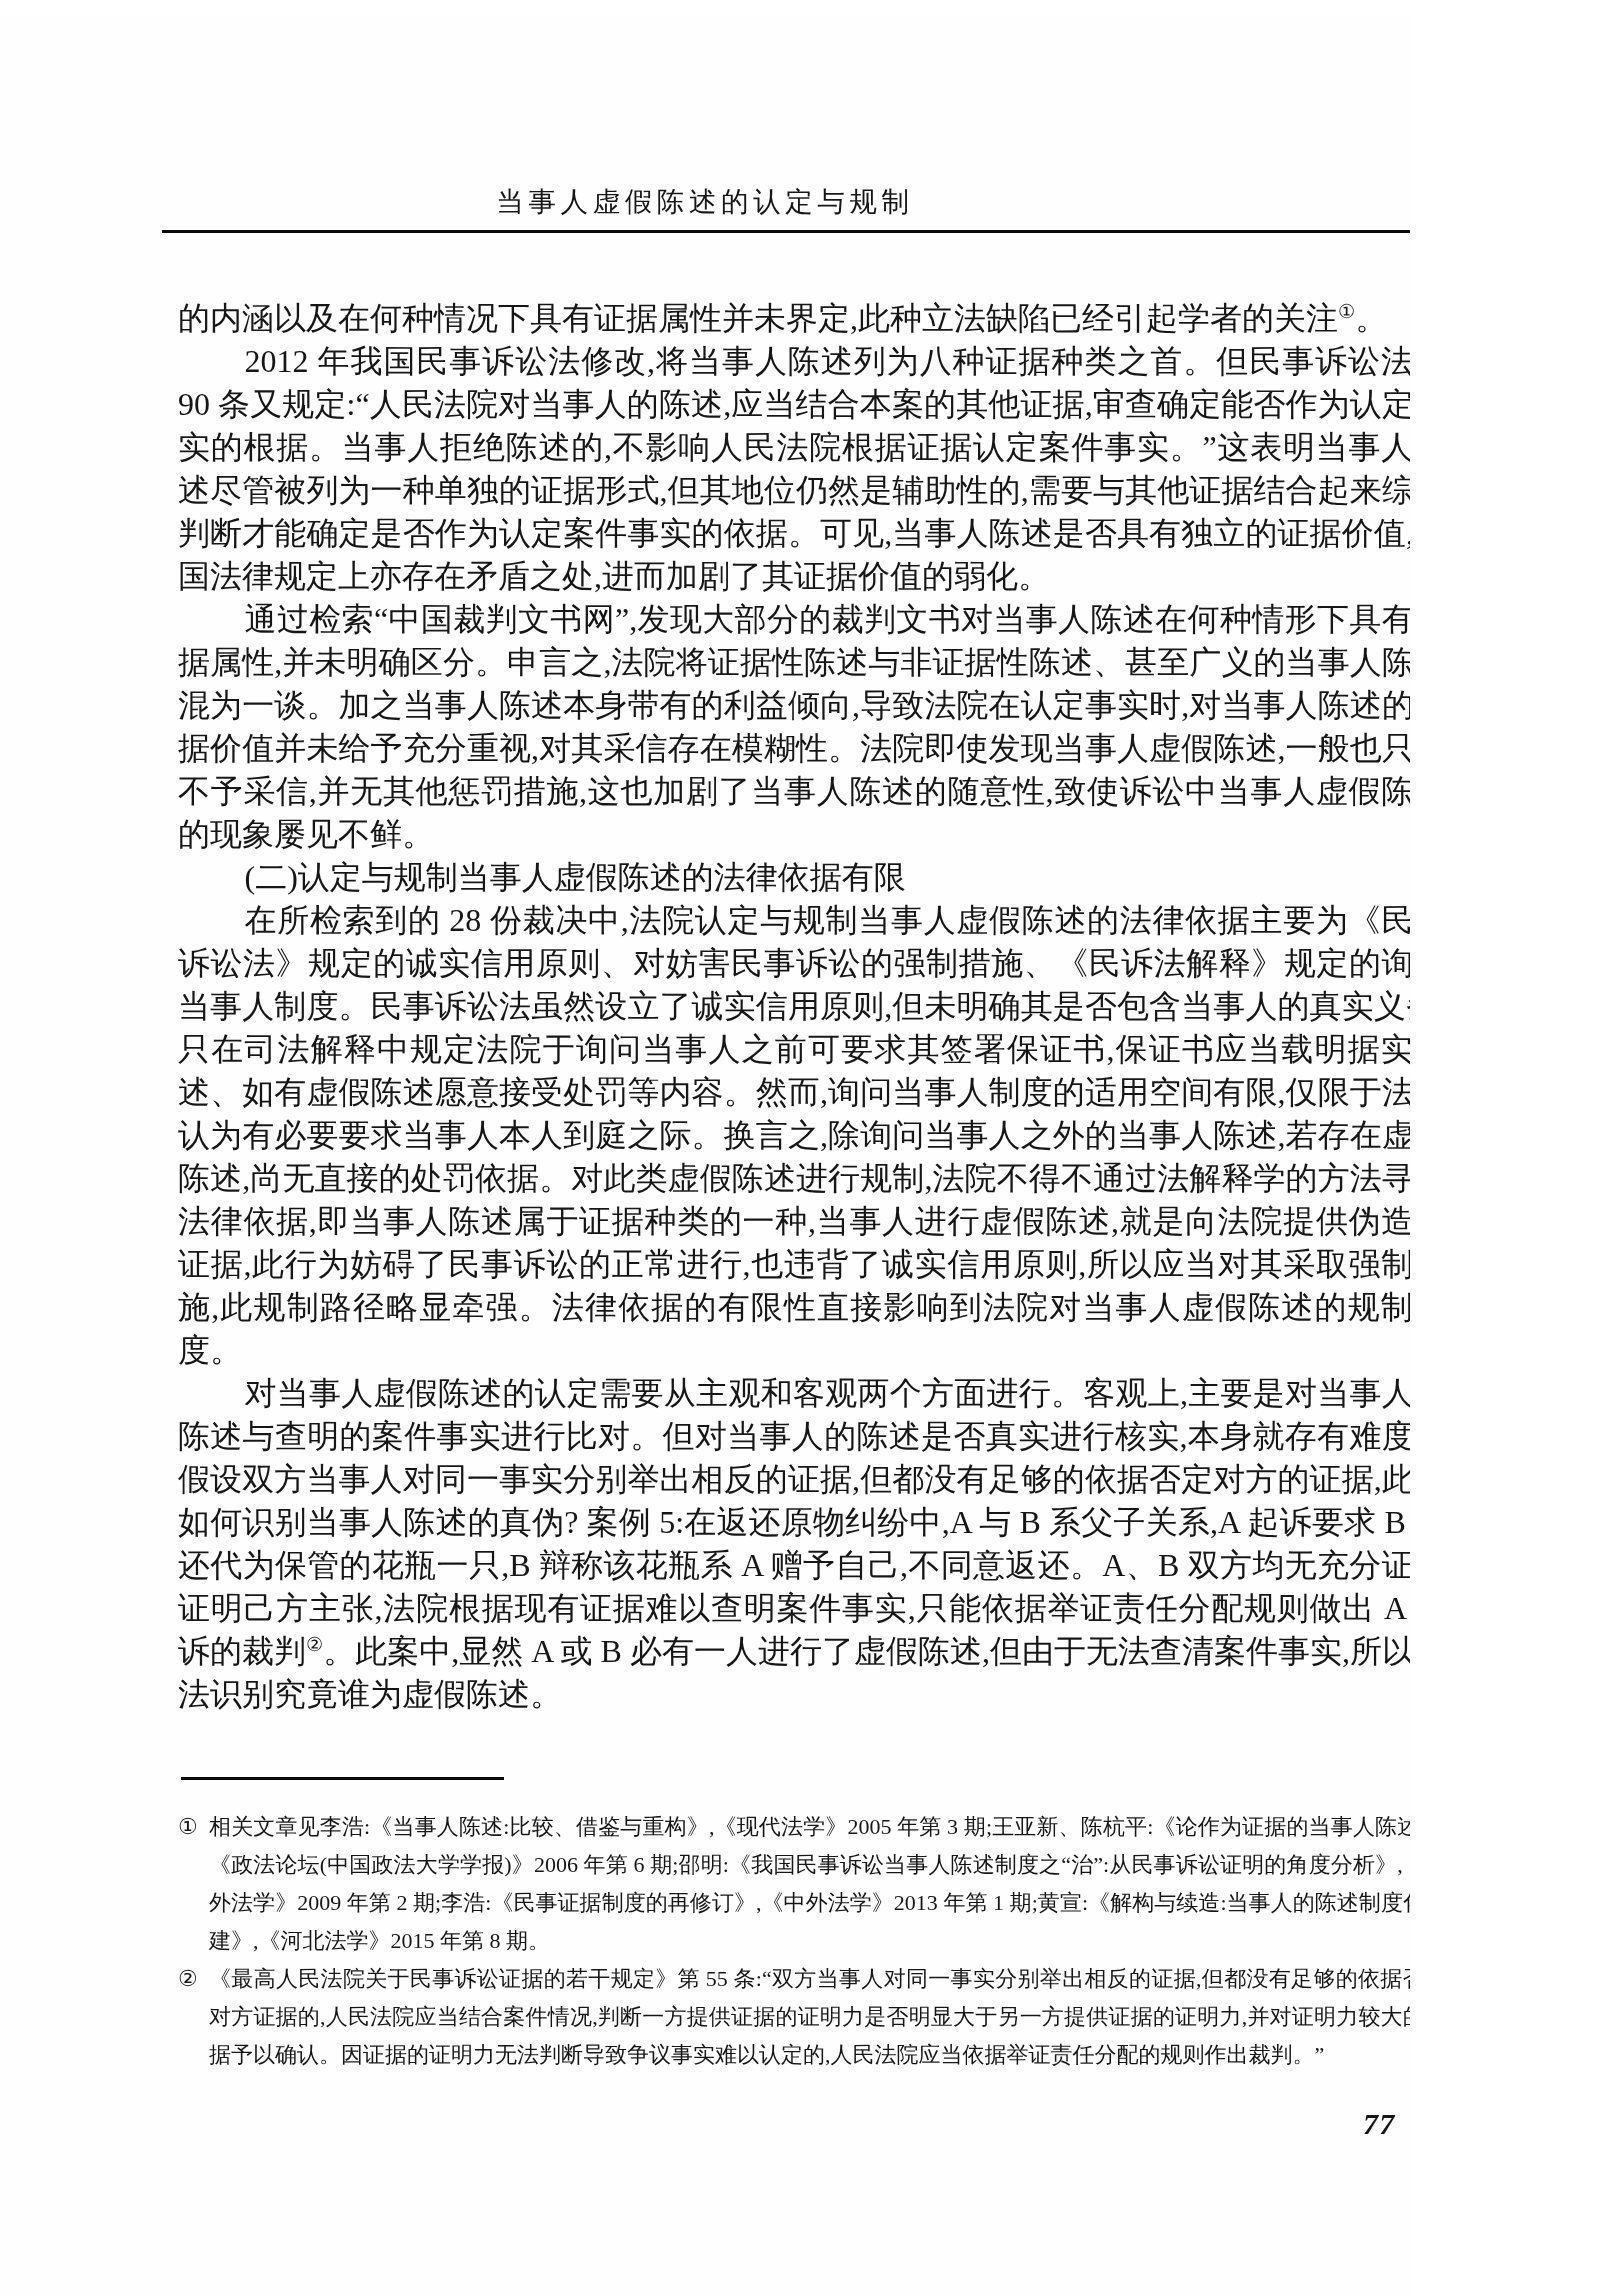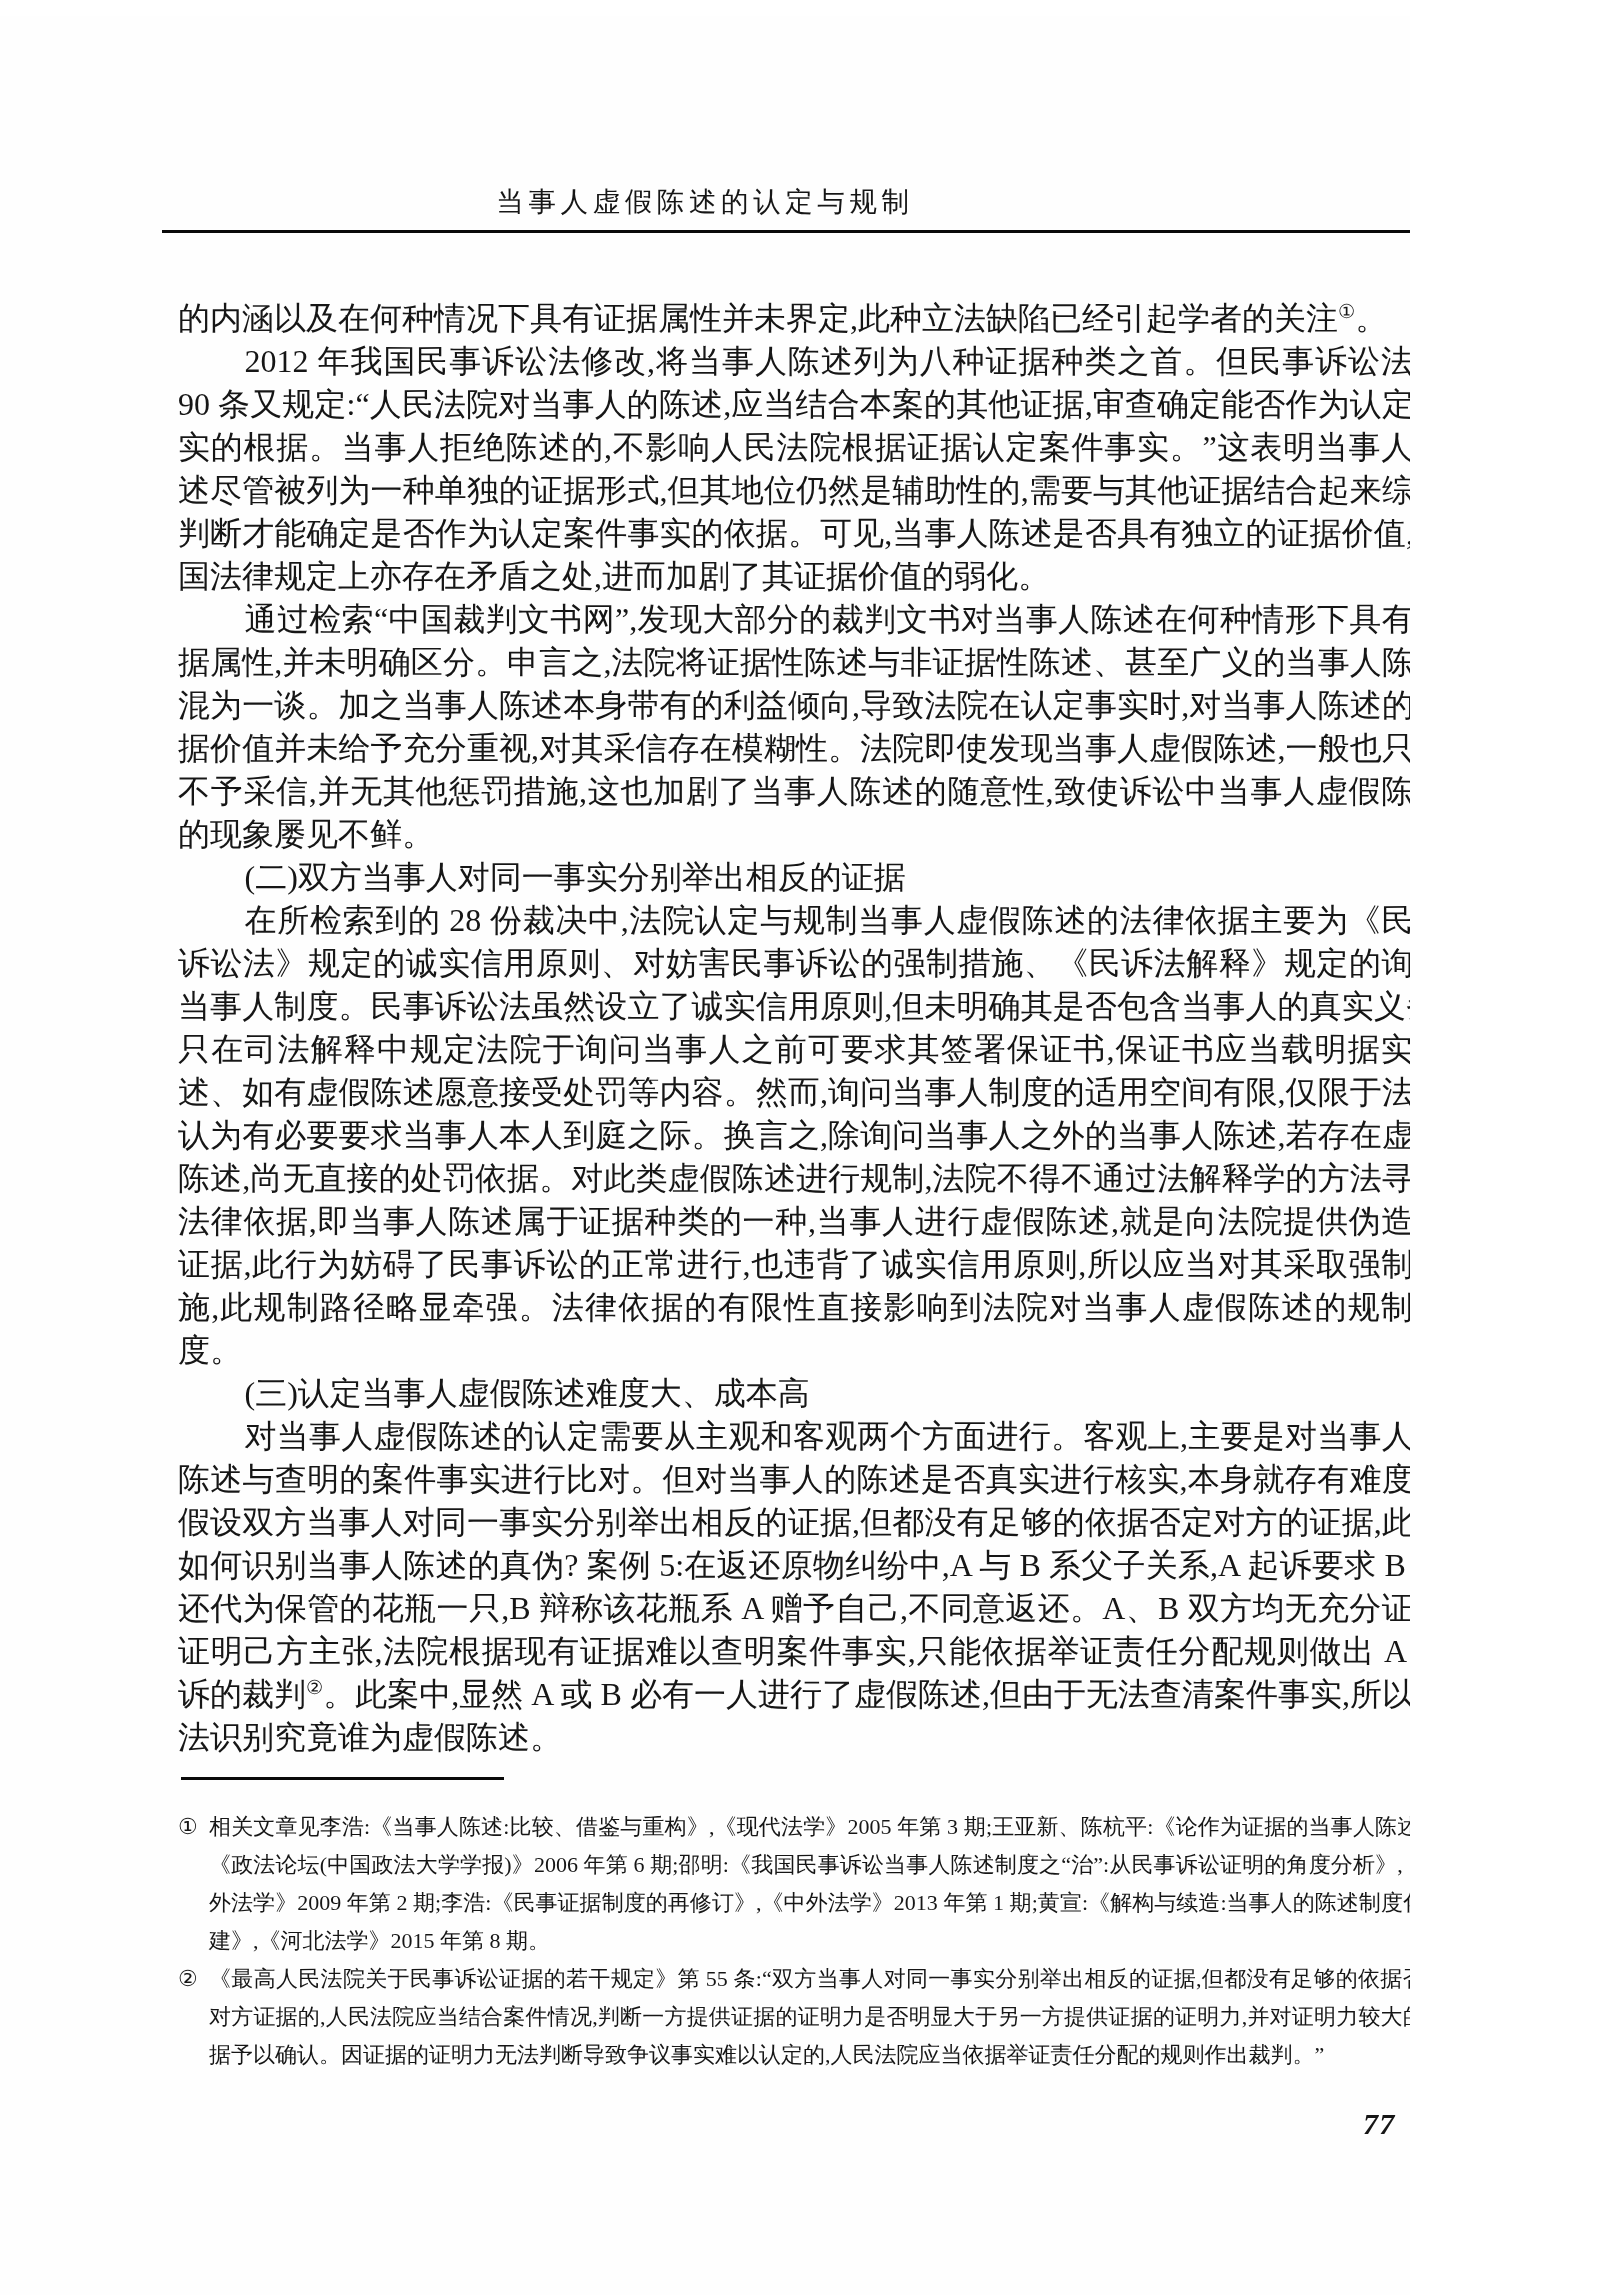"(二)双方当事人对同一事实分别举出相反的证据" p.heading { text: 双方当事人对同一事实分别举出相反的证据 -> 认定与规制当事人虚假陈述的法律依据有限 }
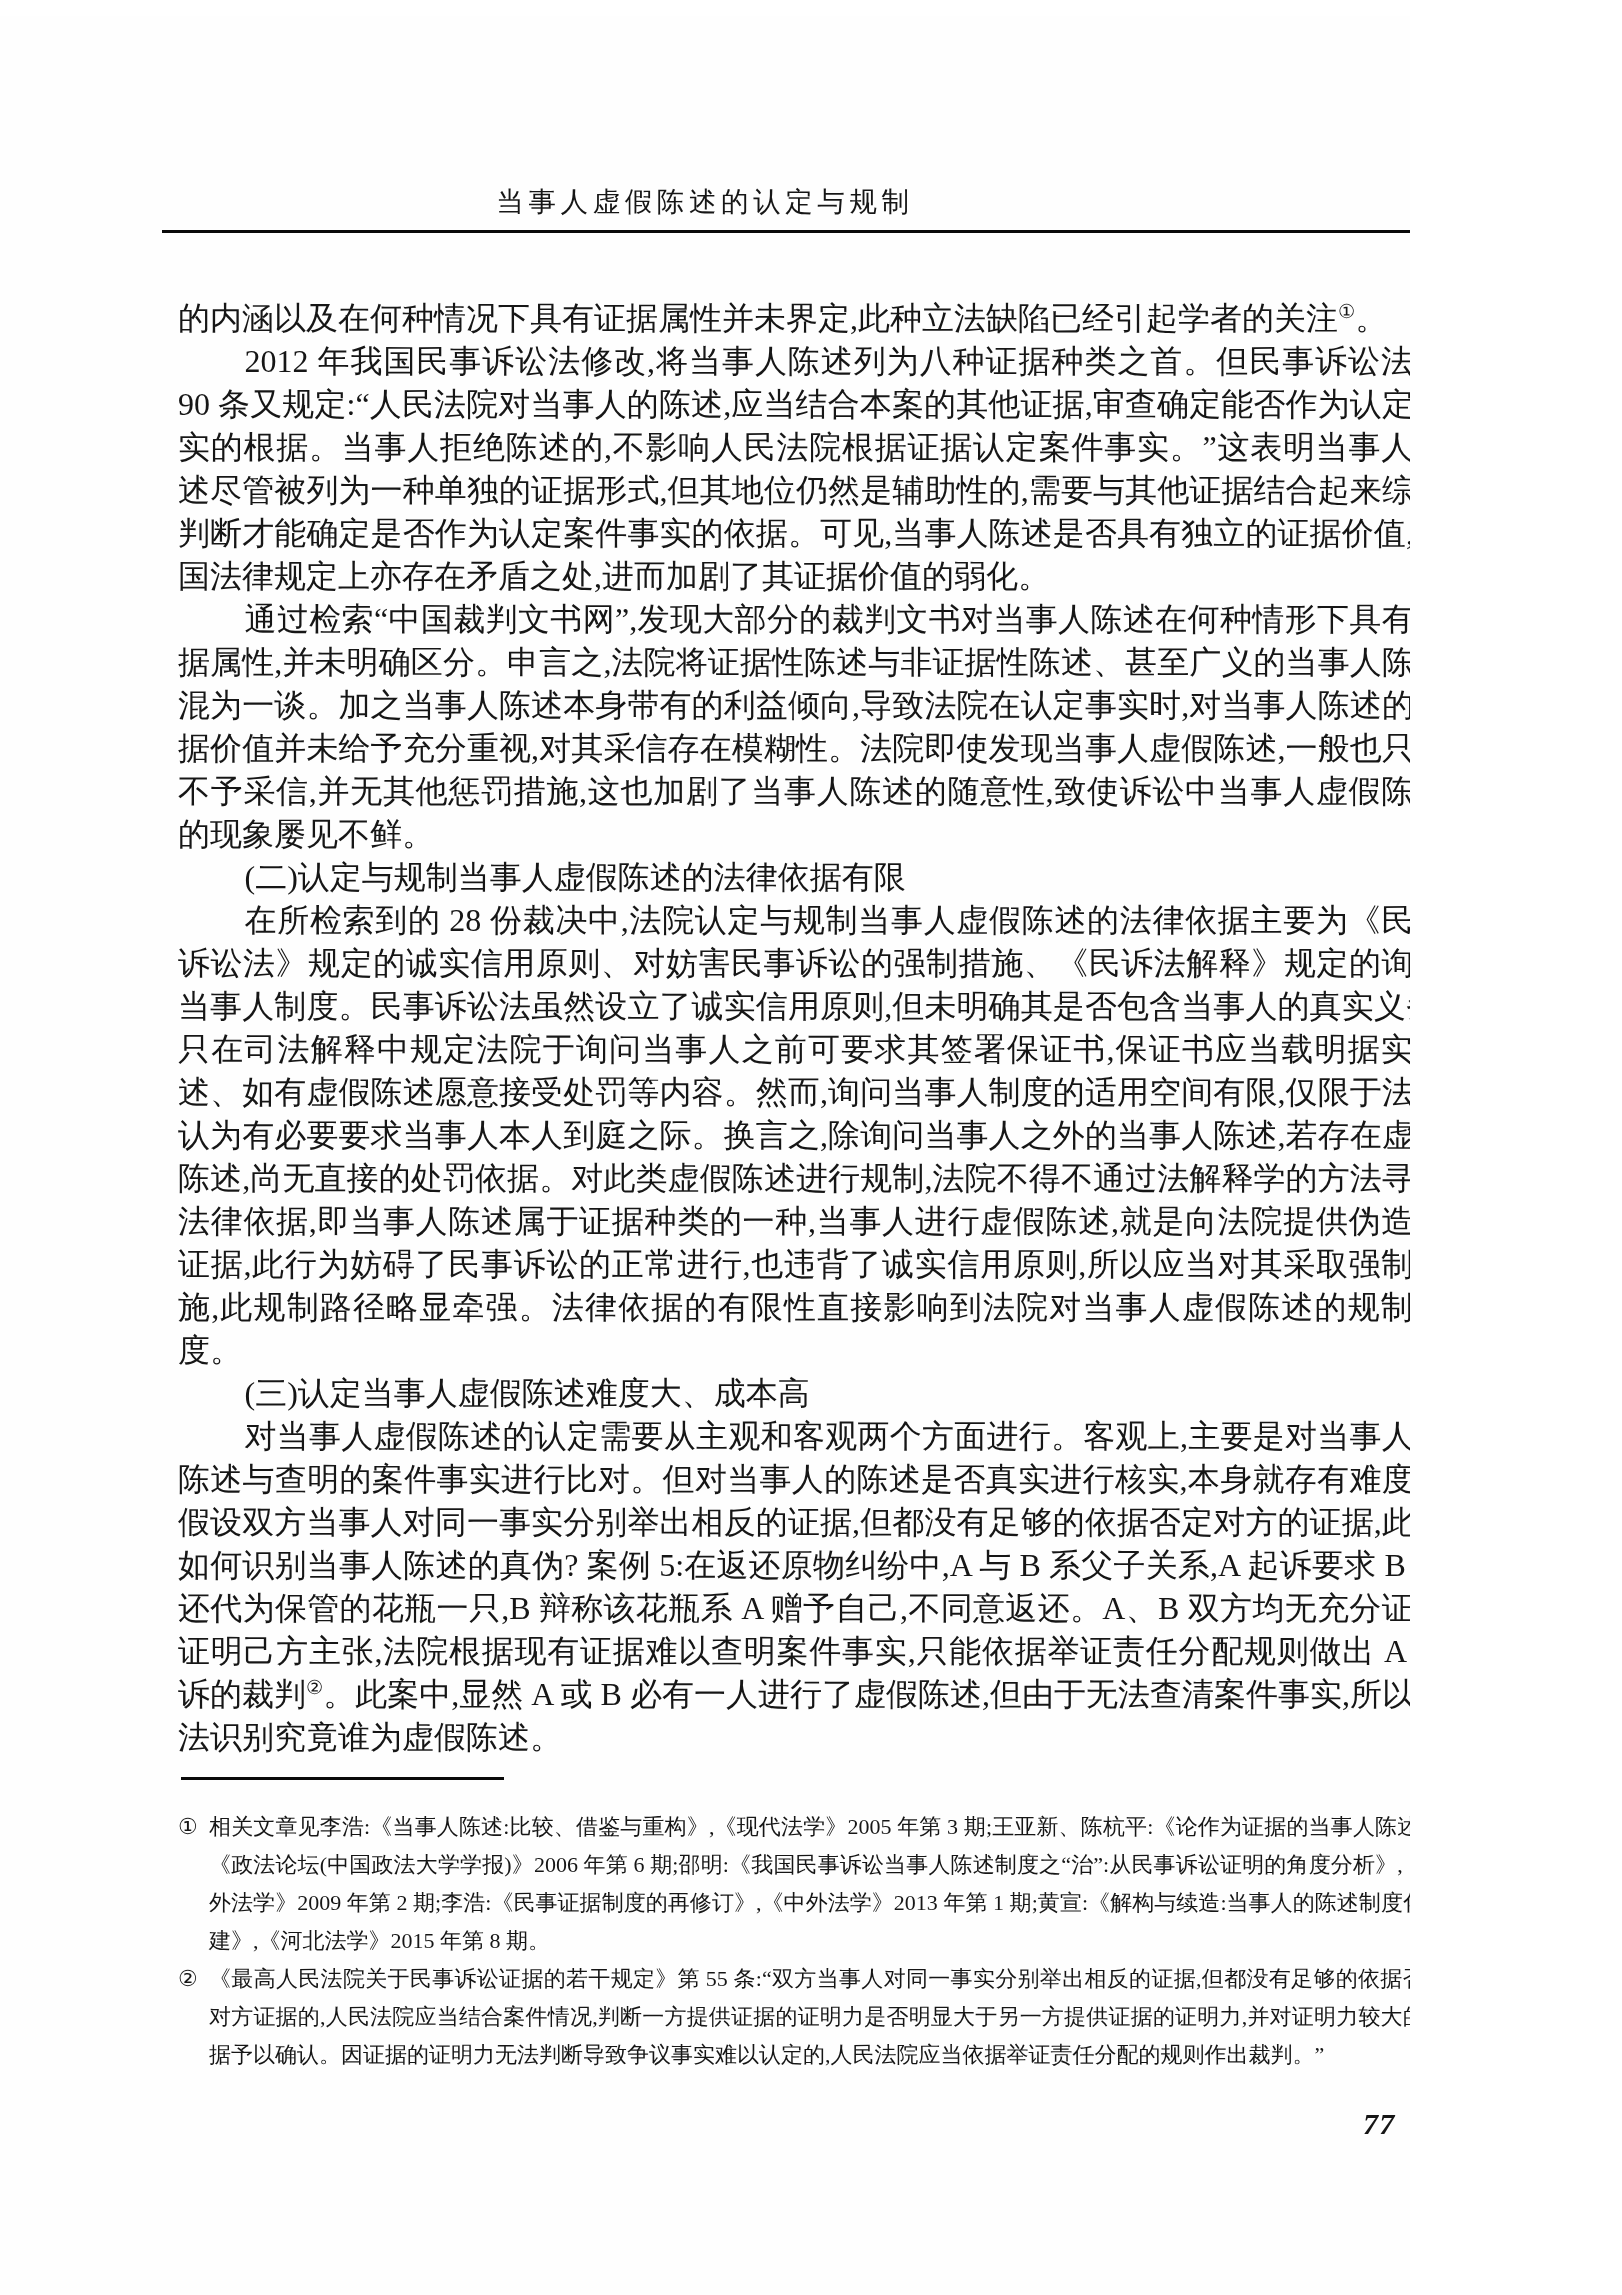"(三)认定当事人虚假陈述难度大、成本高" p.heading { html: <p>(三)认定当事人虚假陈述难度大、成本高</p> -> none }
